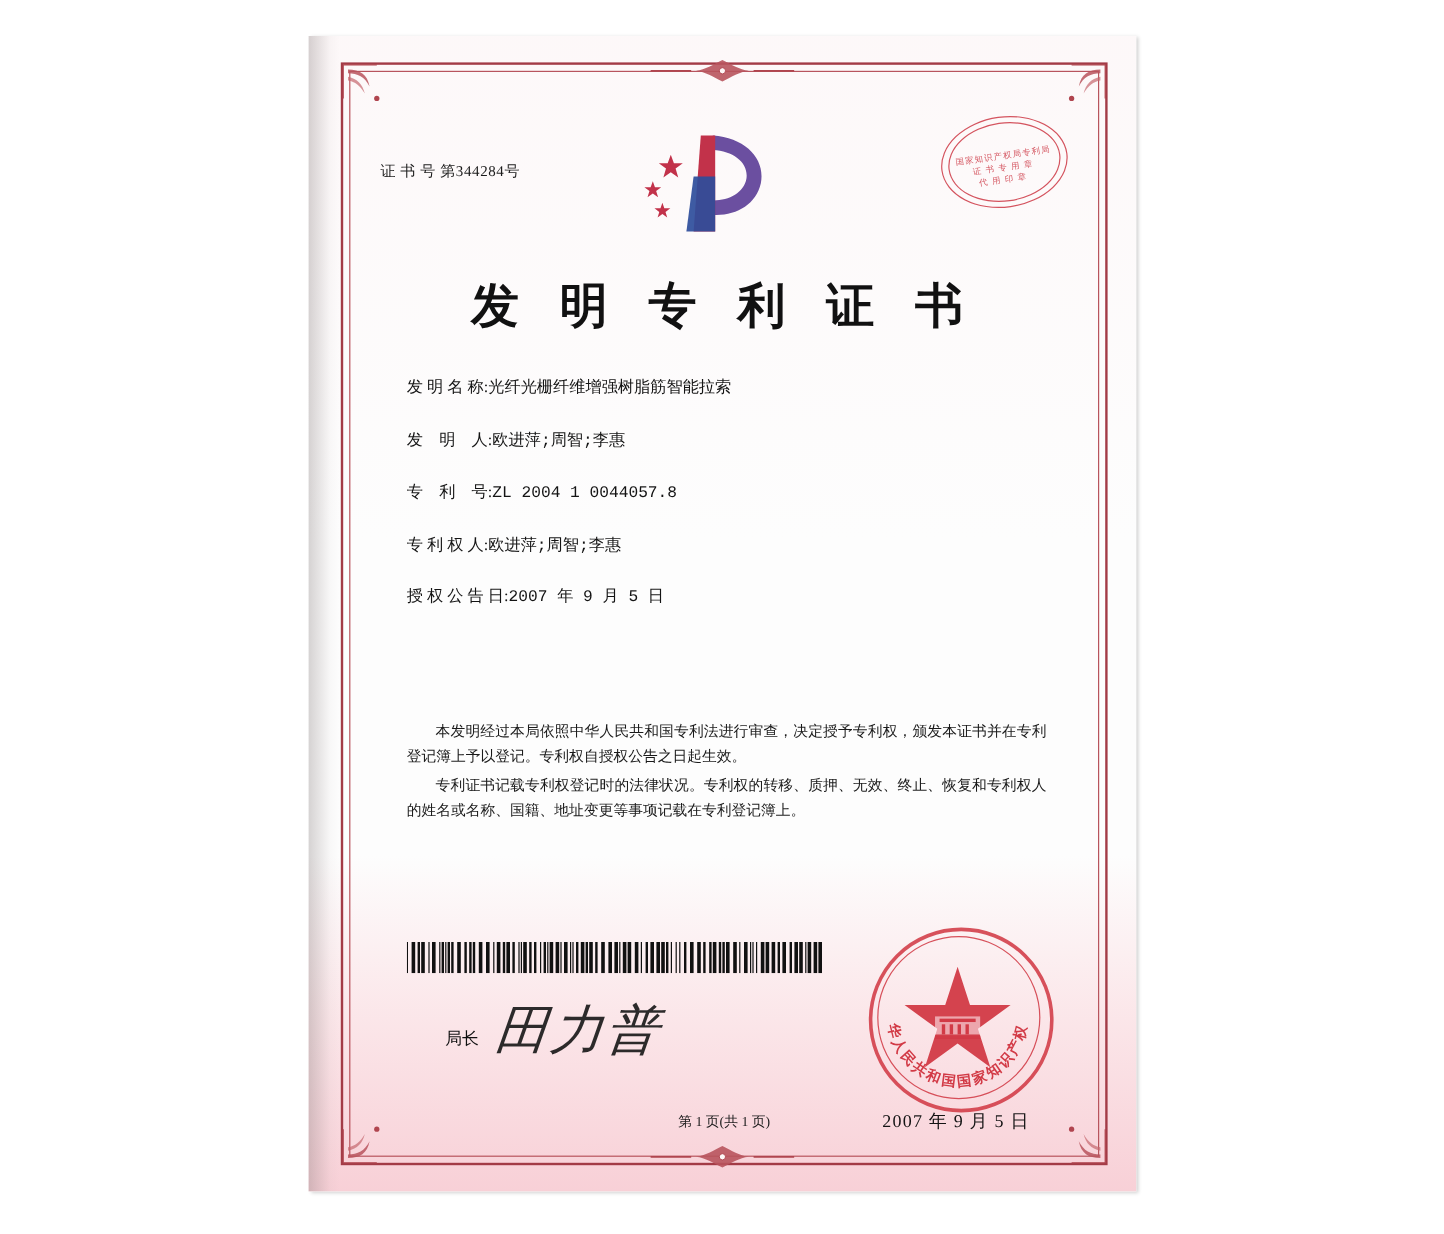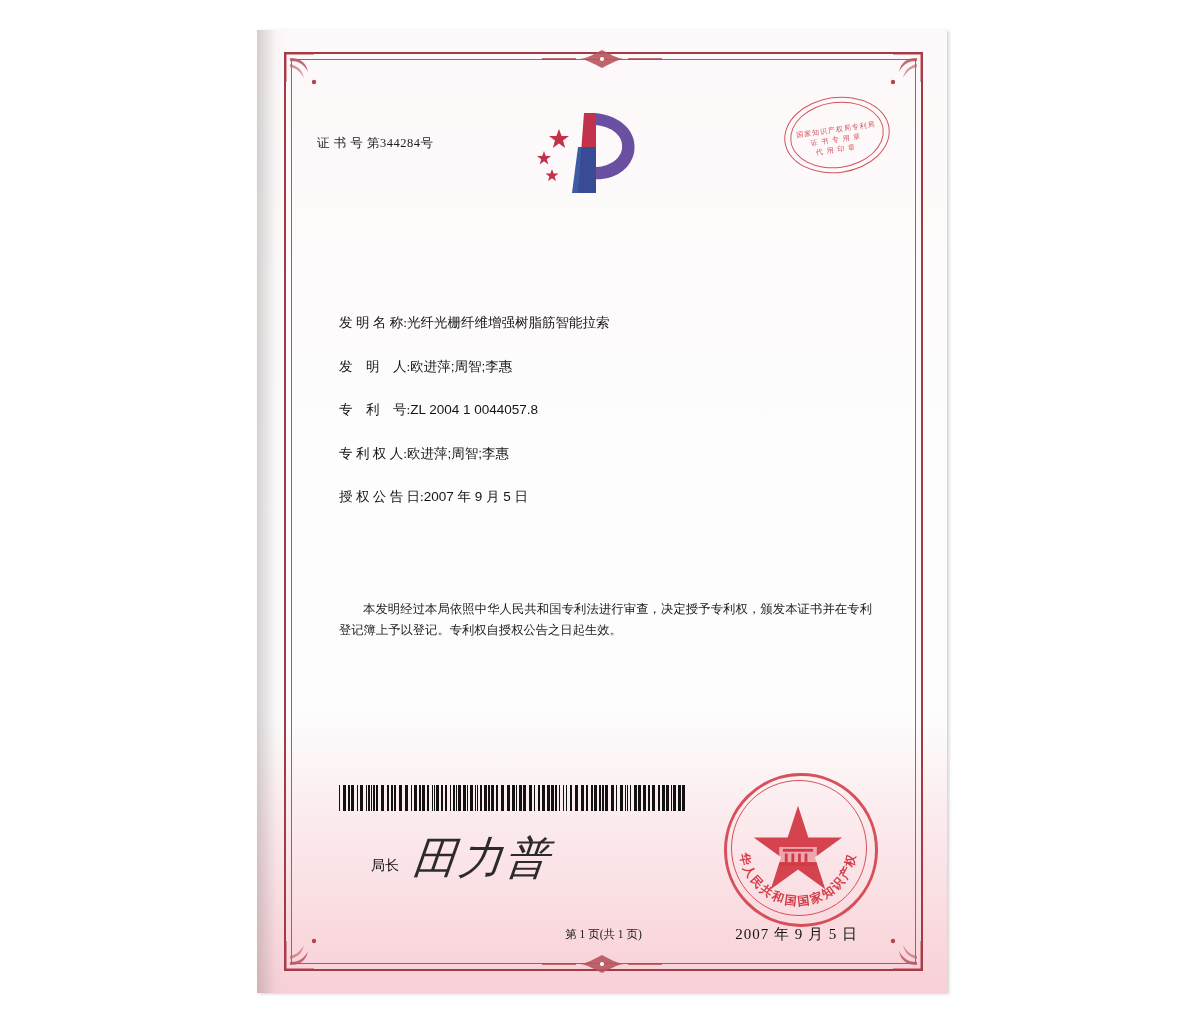"发 明 专 利 证" div.doc-title { html: none -> <div>发 明 专 利 证 书</div> }
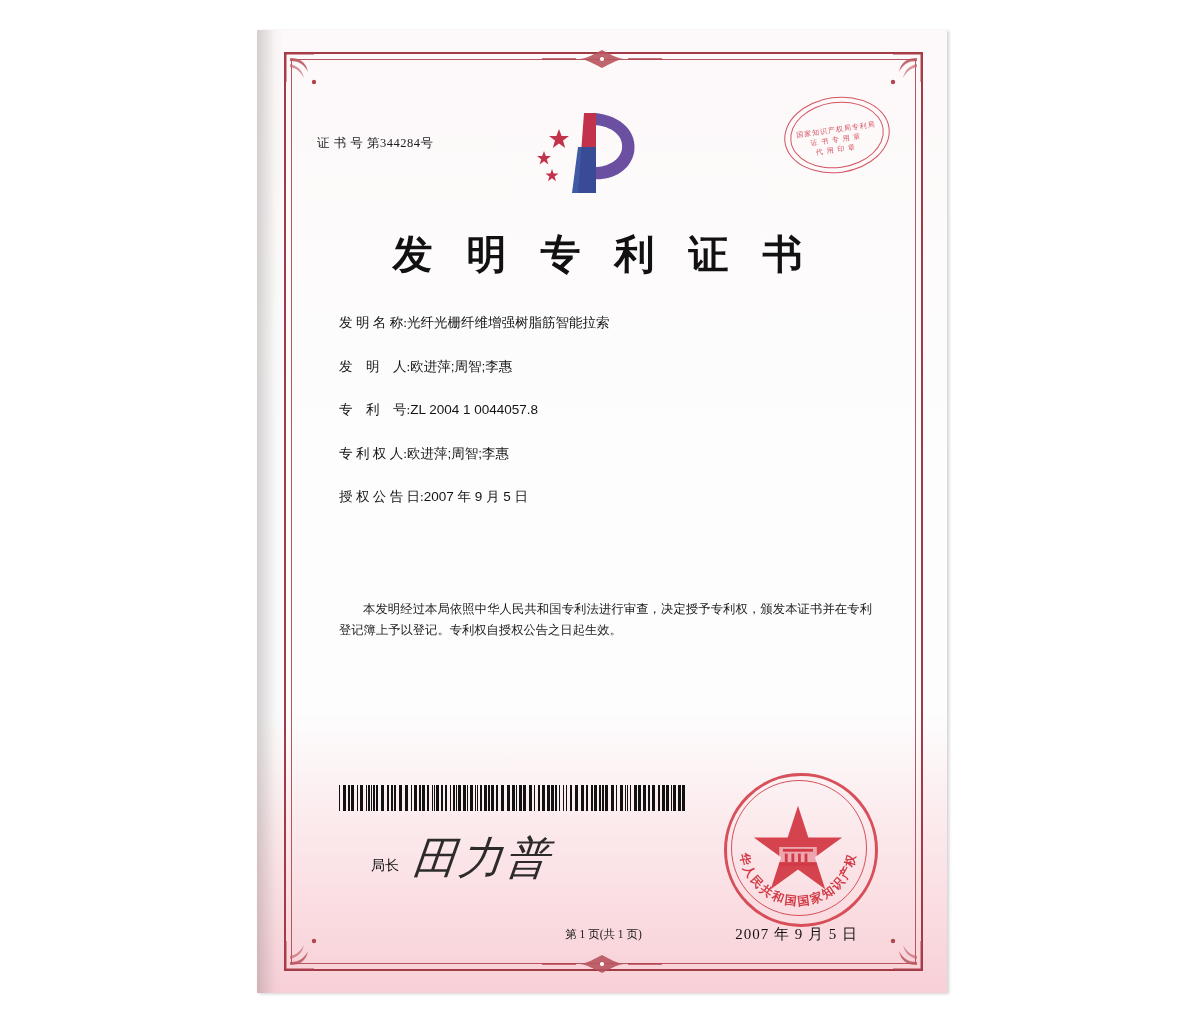"光纤光栅纤维增强树脂筋智能拉索" .field-value { font-family: Liberation Sans, sans-serif -> Liberation Mono, monospace }
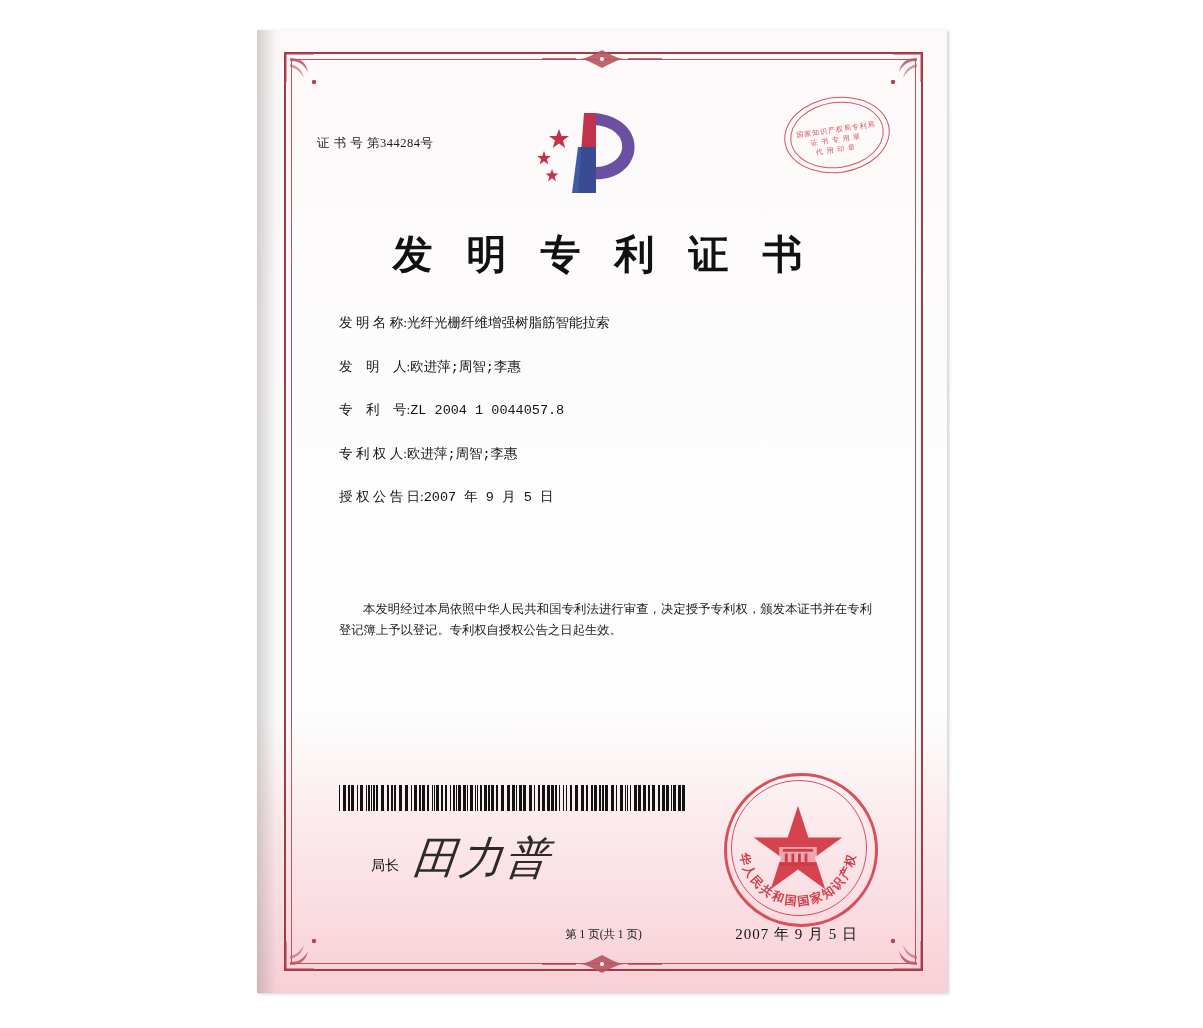"专利证书记载专利权登记时的法律状况。专利权的转移、质押、无效、终止、恢复和专利权" p { html: none -> <p>专利证书记载专利权登记时的法律状况。专利权的转移、质押、无效、终止、恢复和专利权人的姓名或名称、国籍、地址变更等事项记载在专利登记簿上。</p> }
